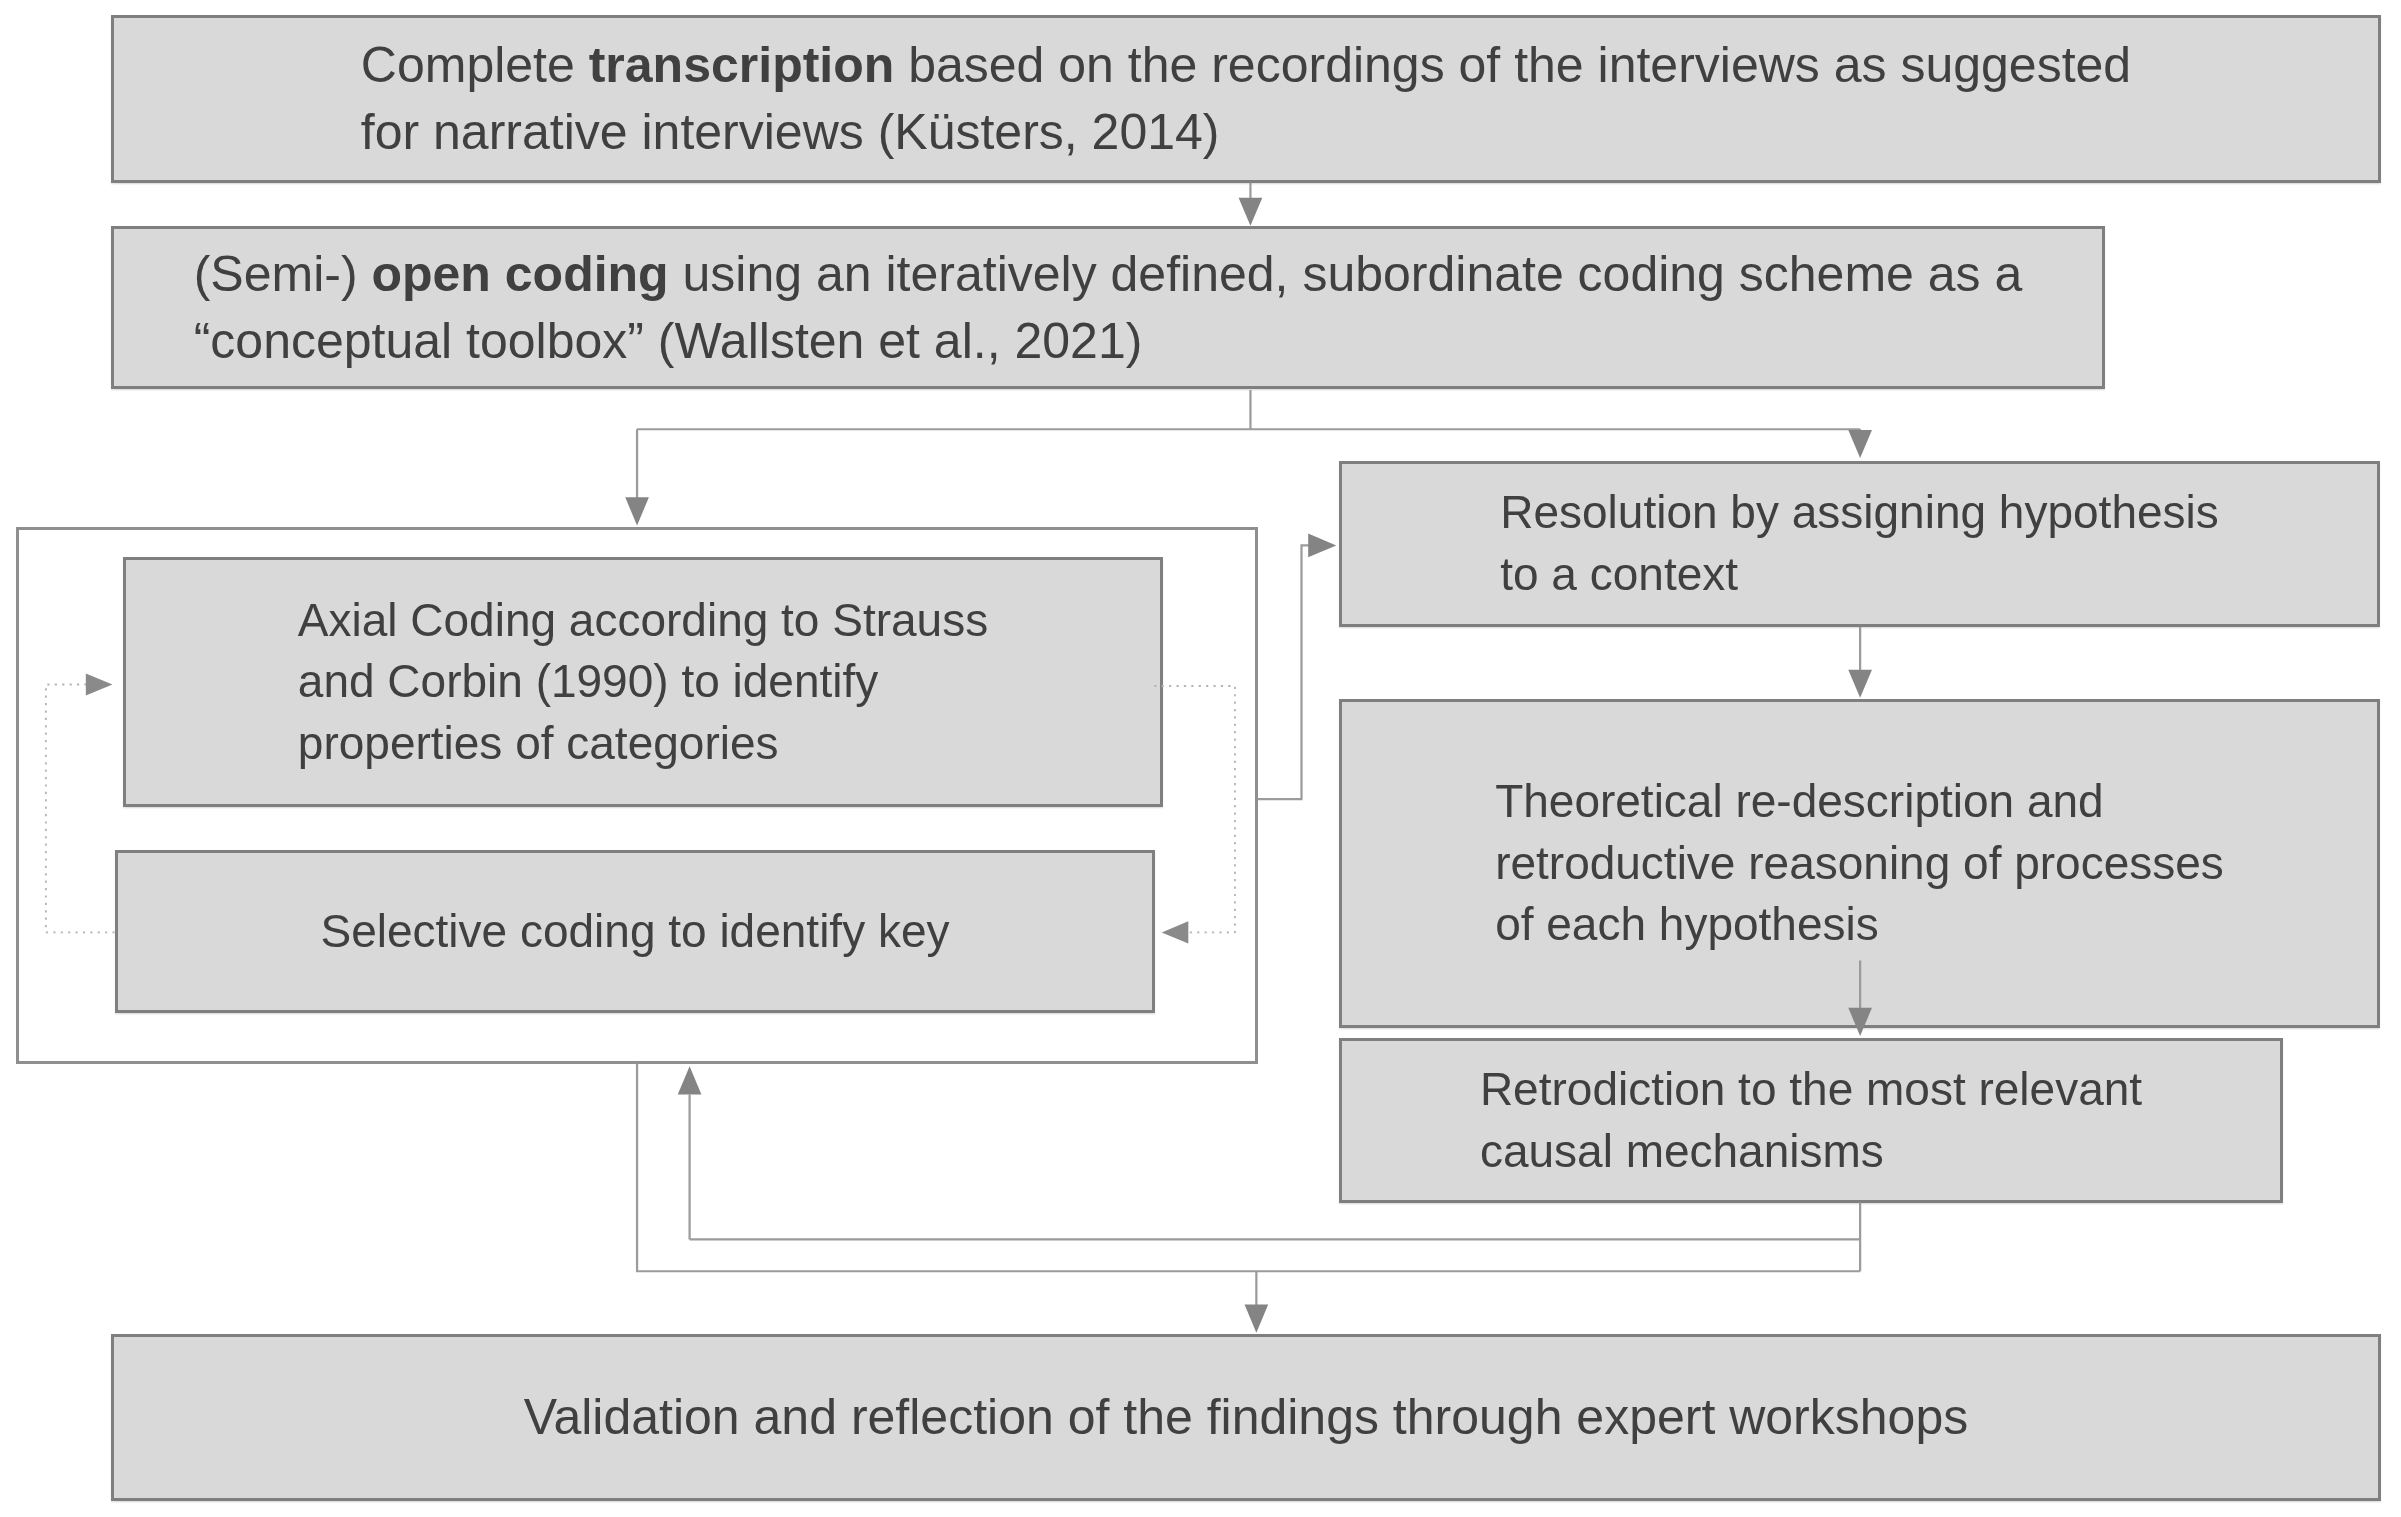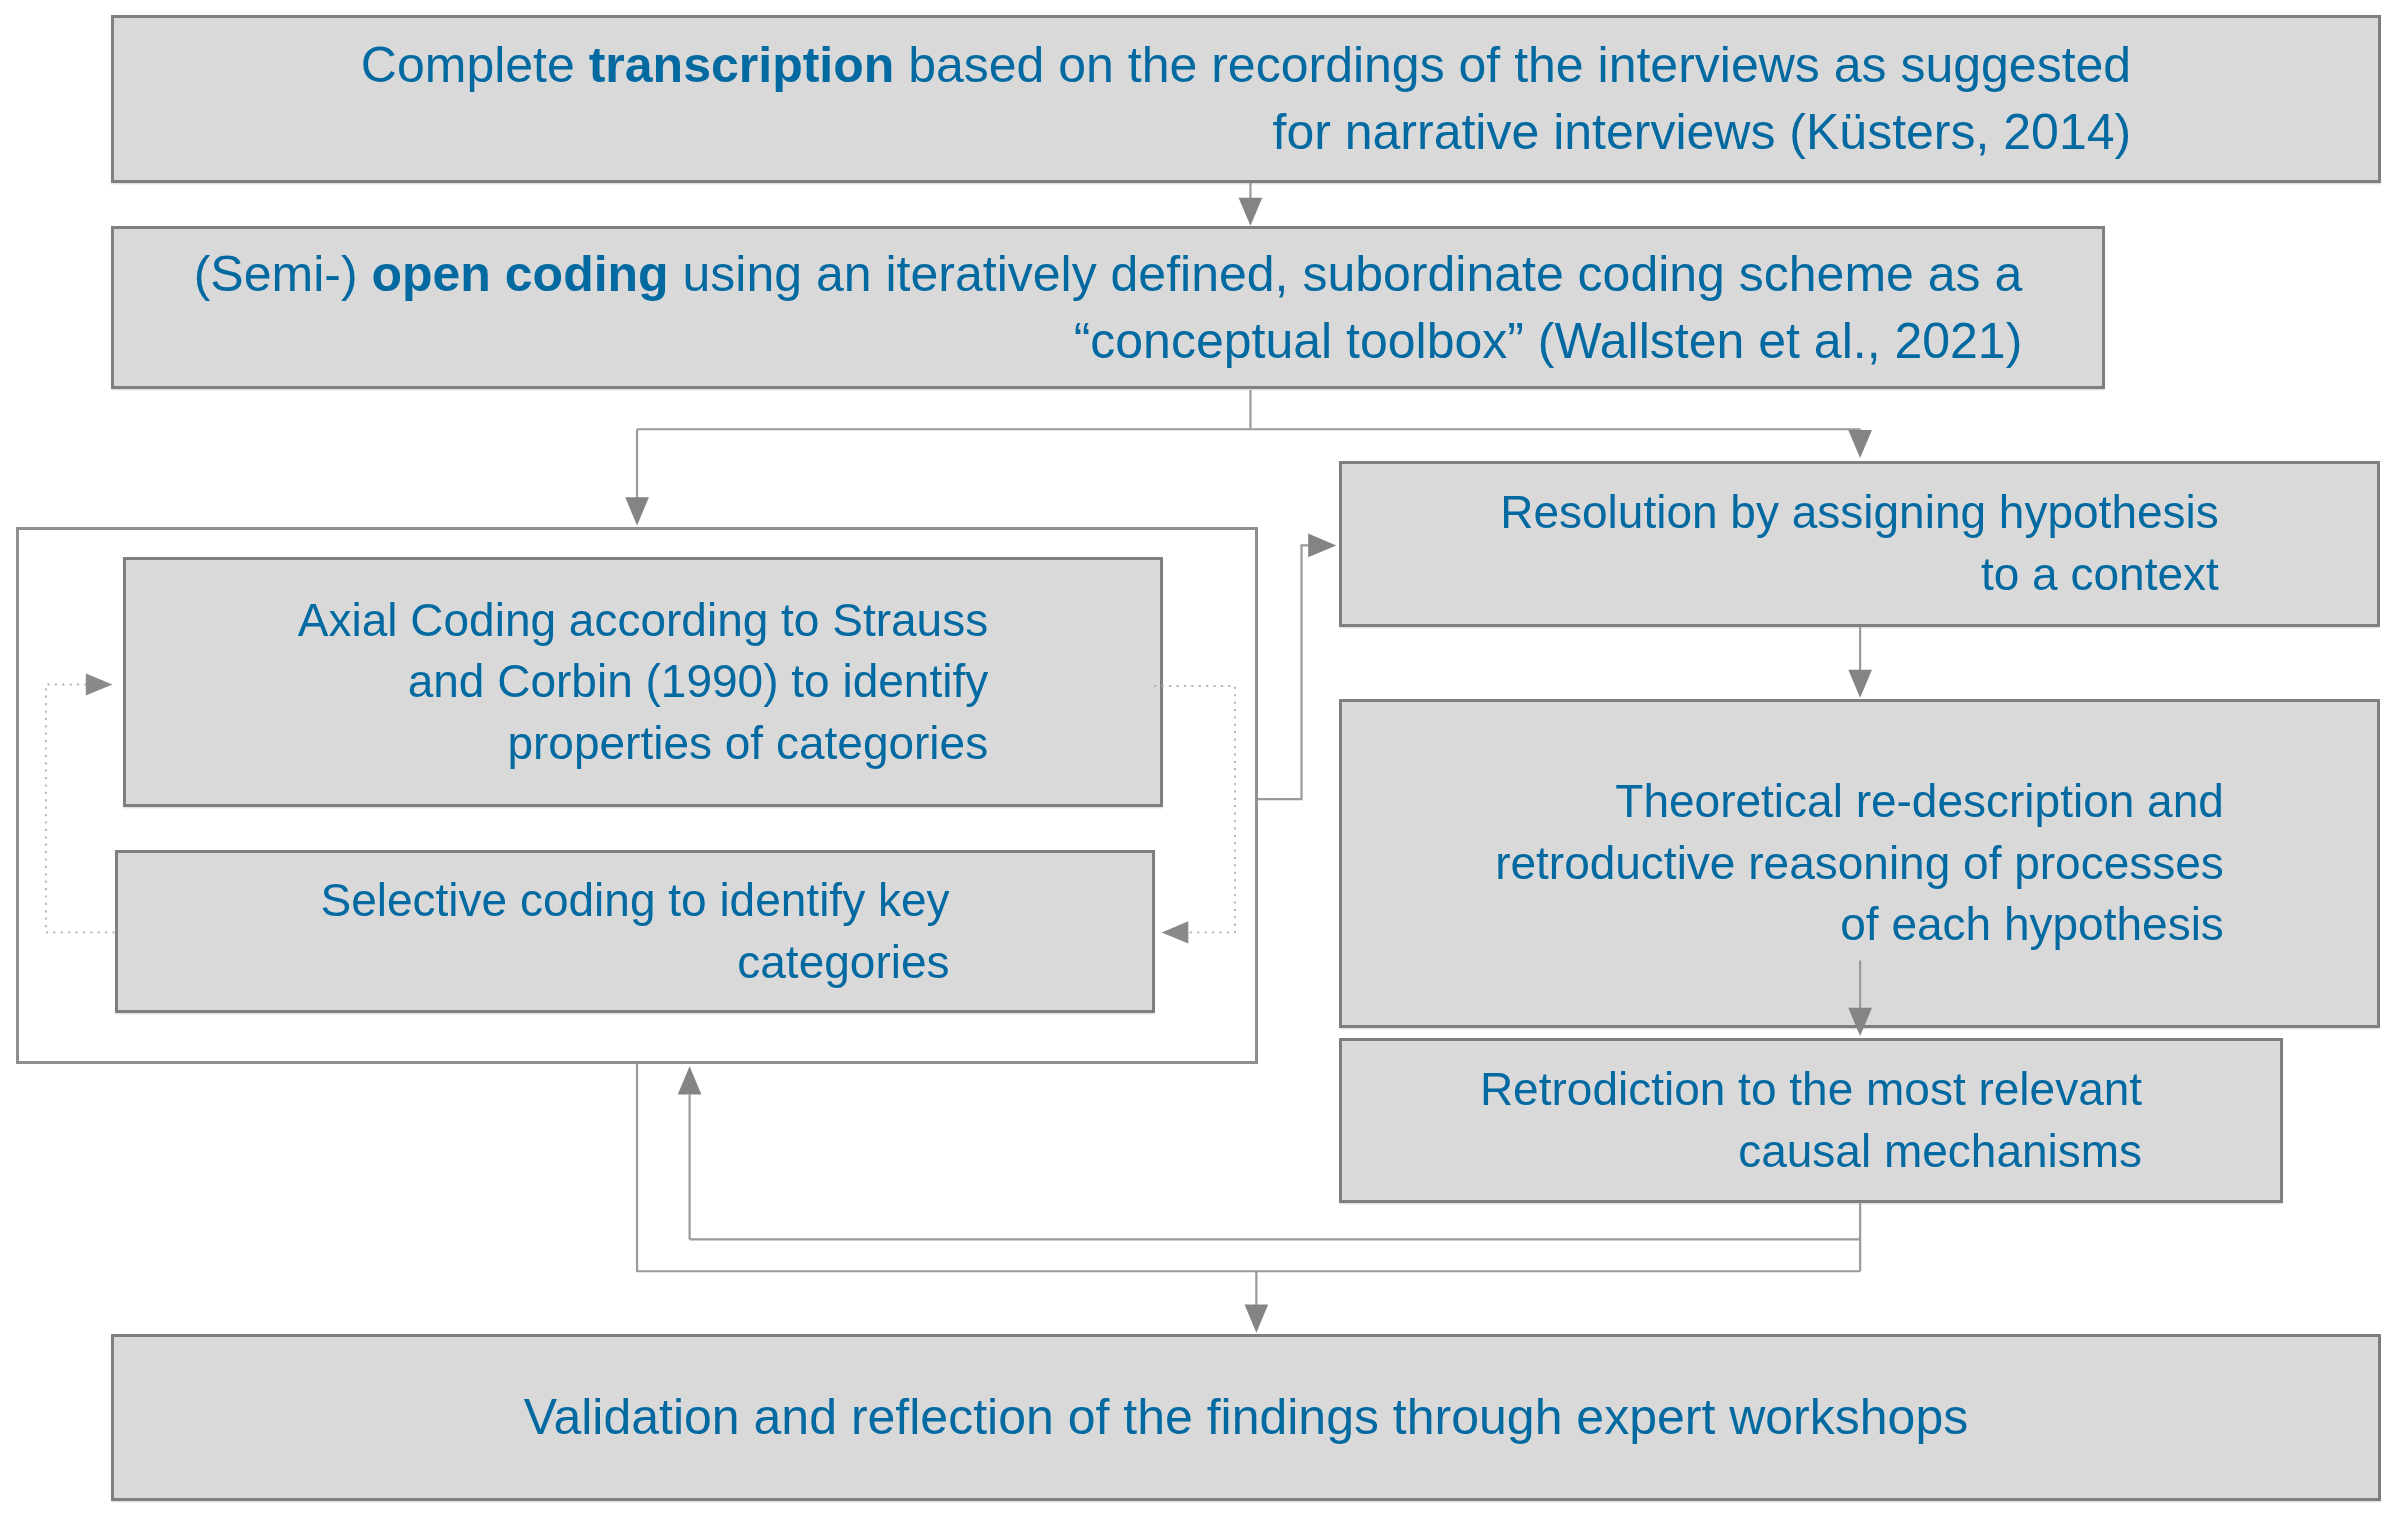"Complete transcription based on the" .box { color: #0369a1 -> #404040; text-align: right -> left }
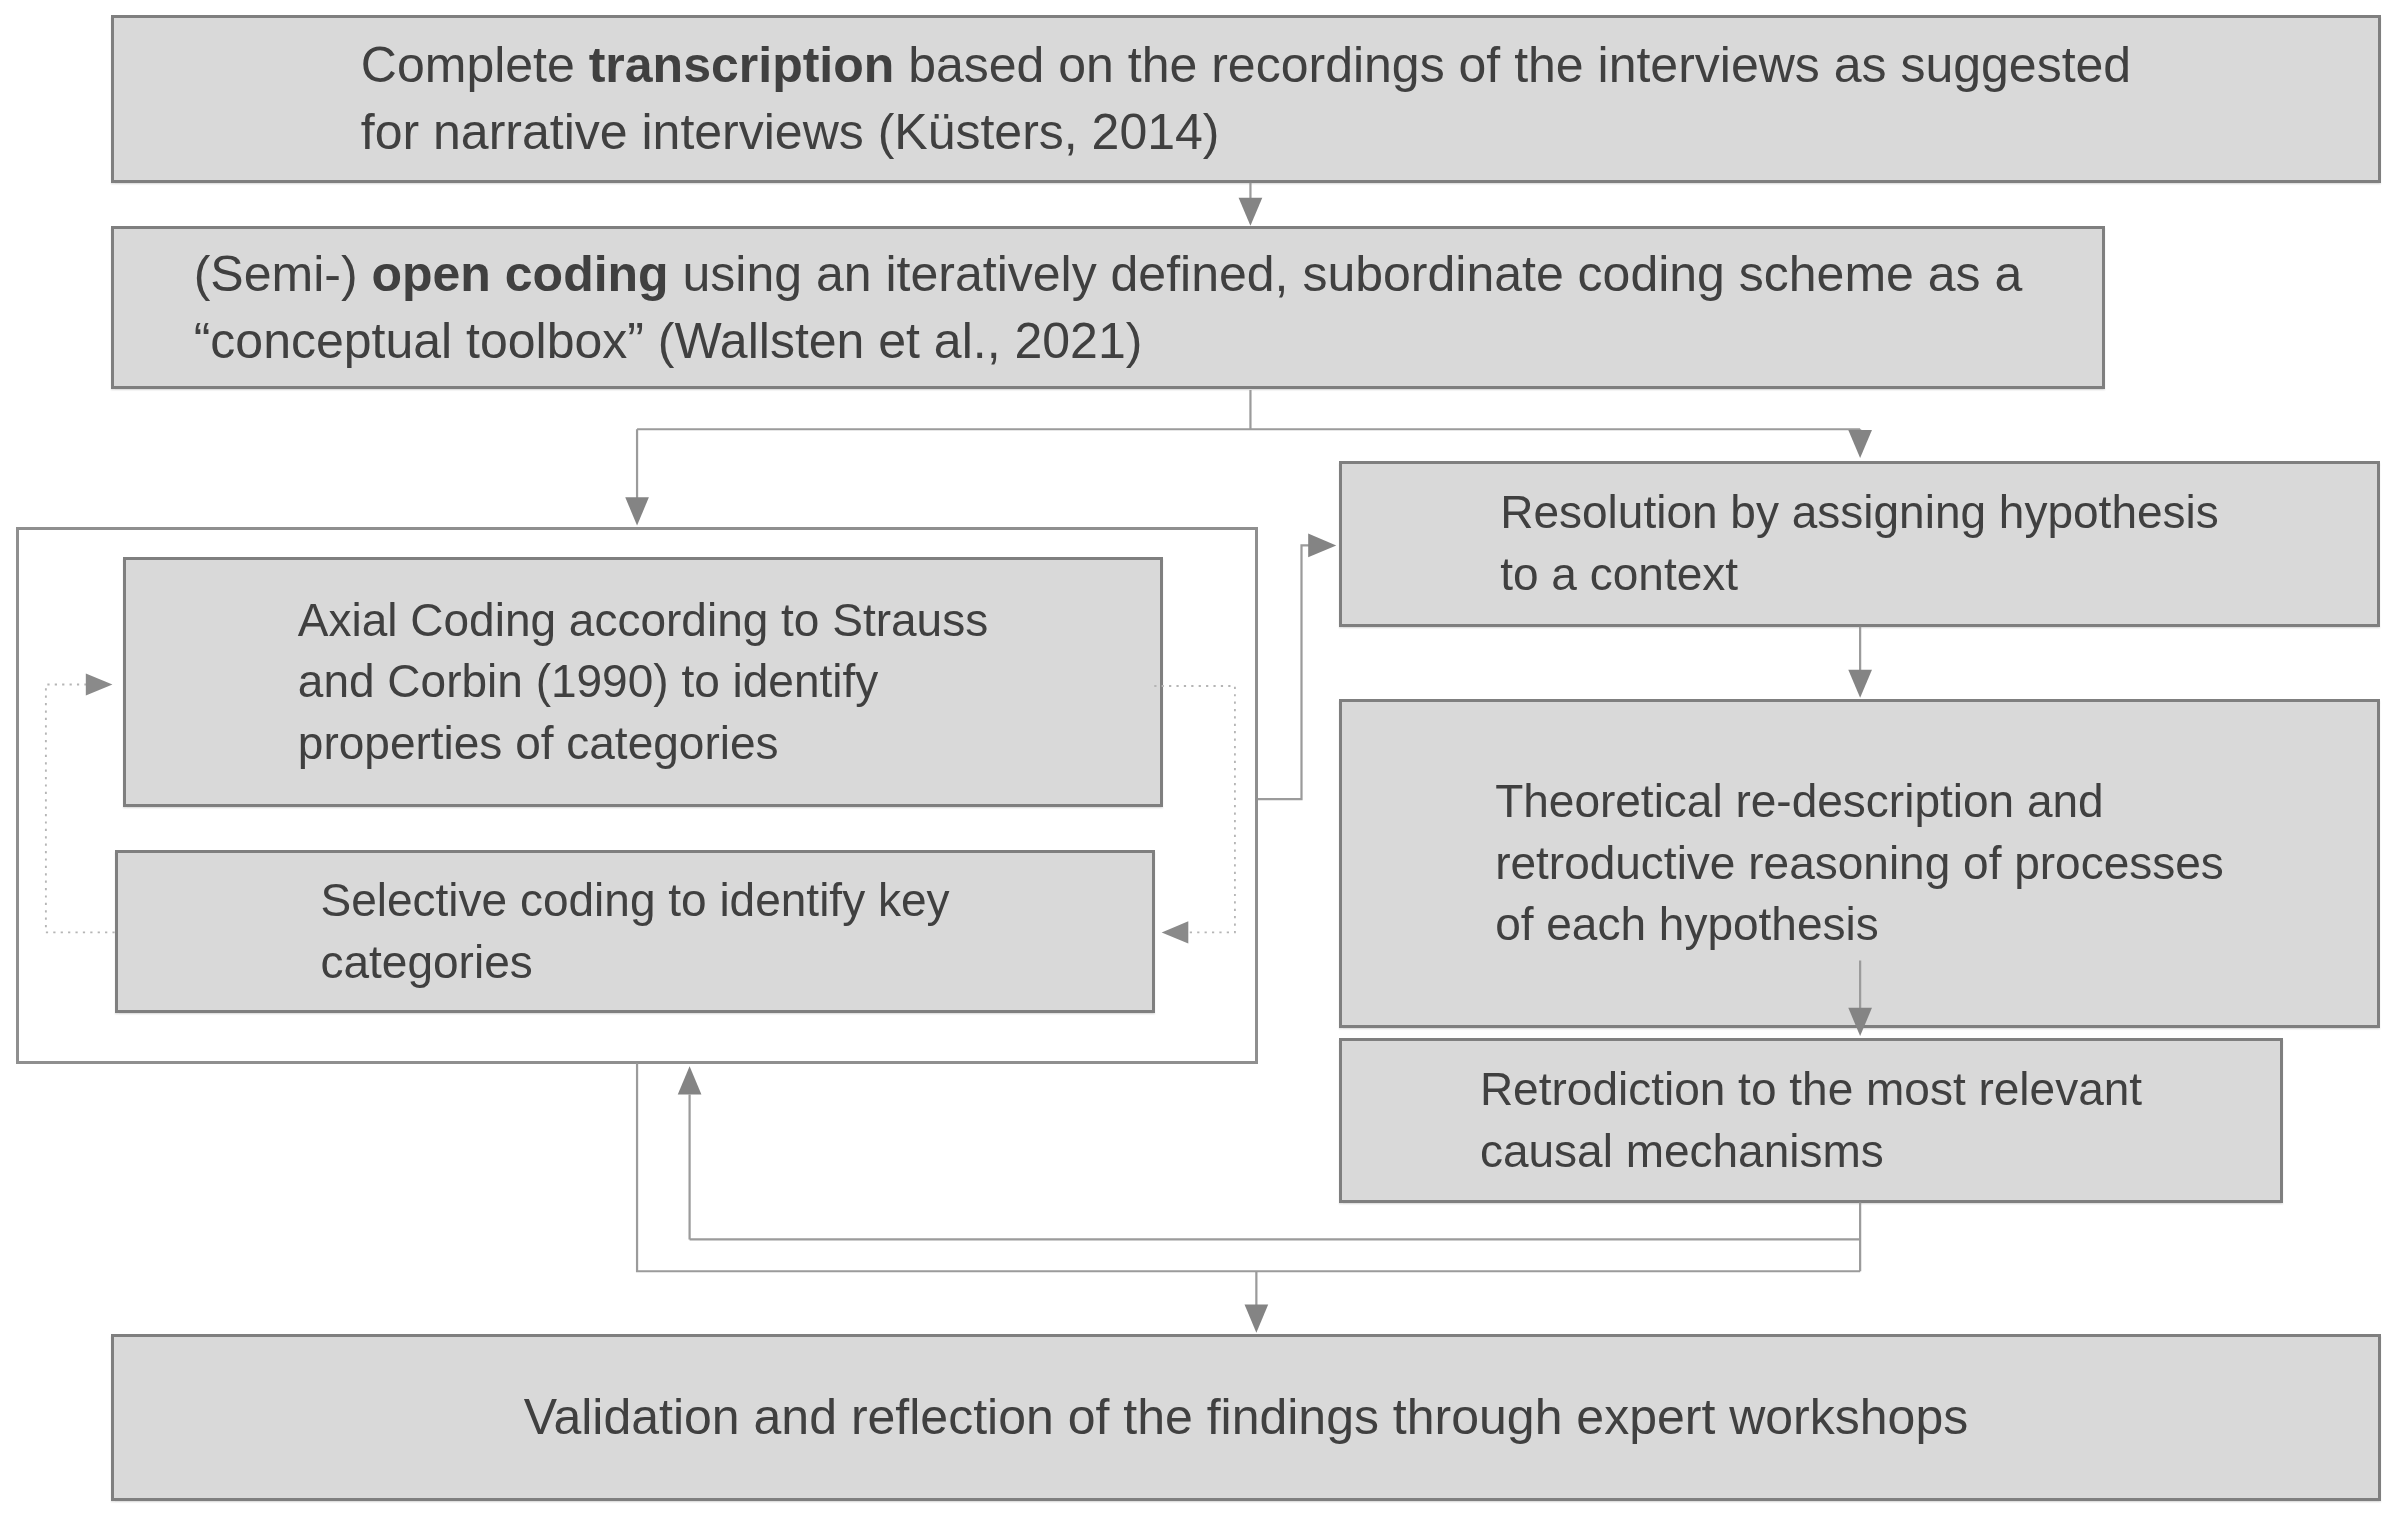"categories" div.tline { html: <div><span>categories</span></div> -> none }
